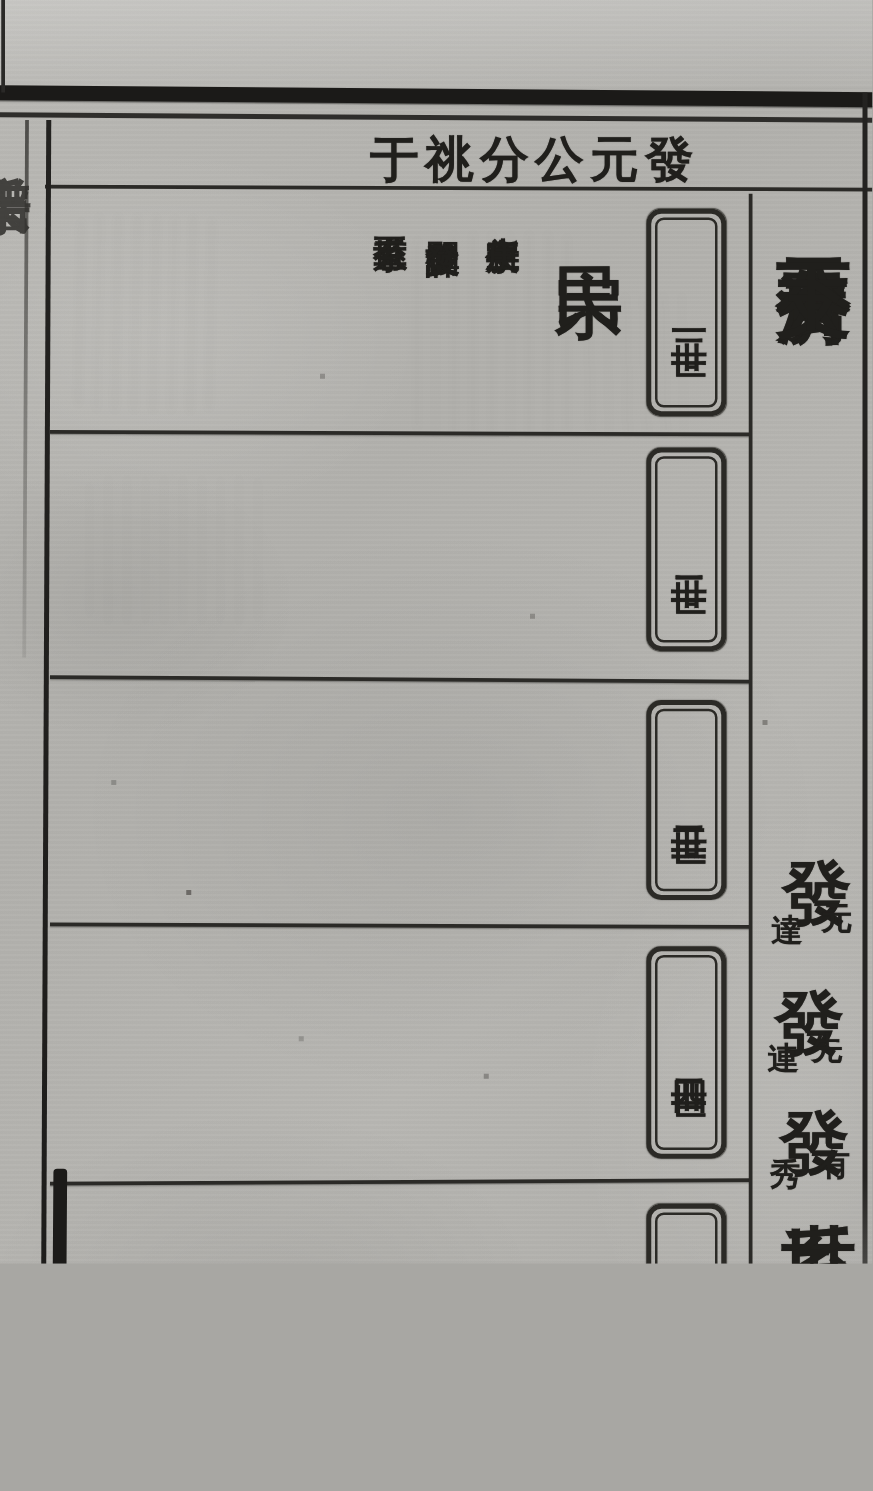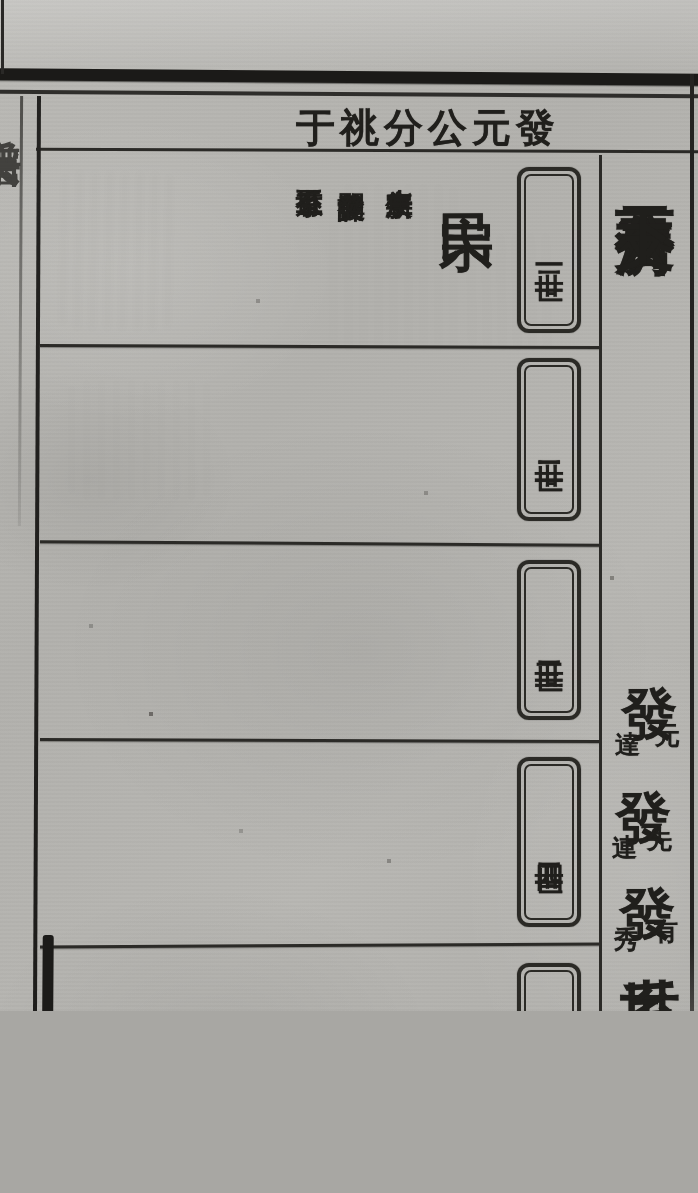"于祧分公元發" .page { font-family: Liberation Sans, sans-serif -> Liberation Mono, monospace }
